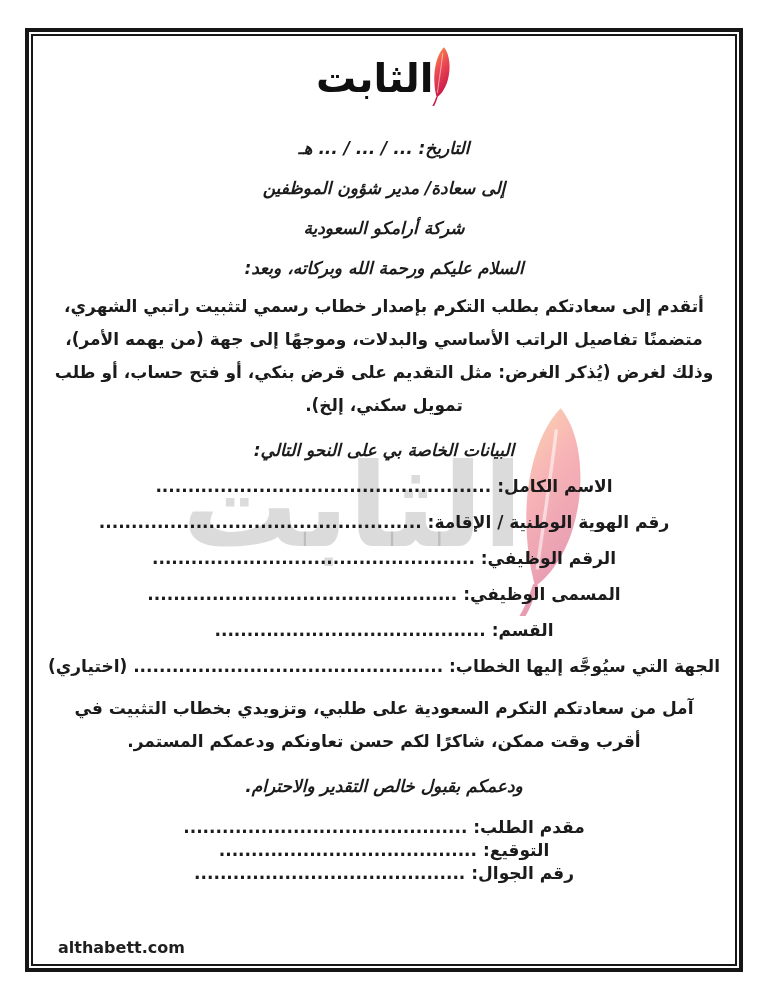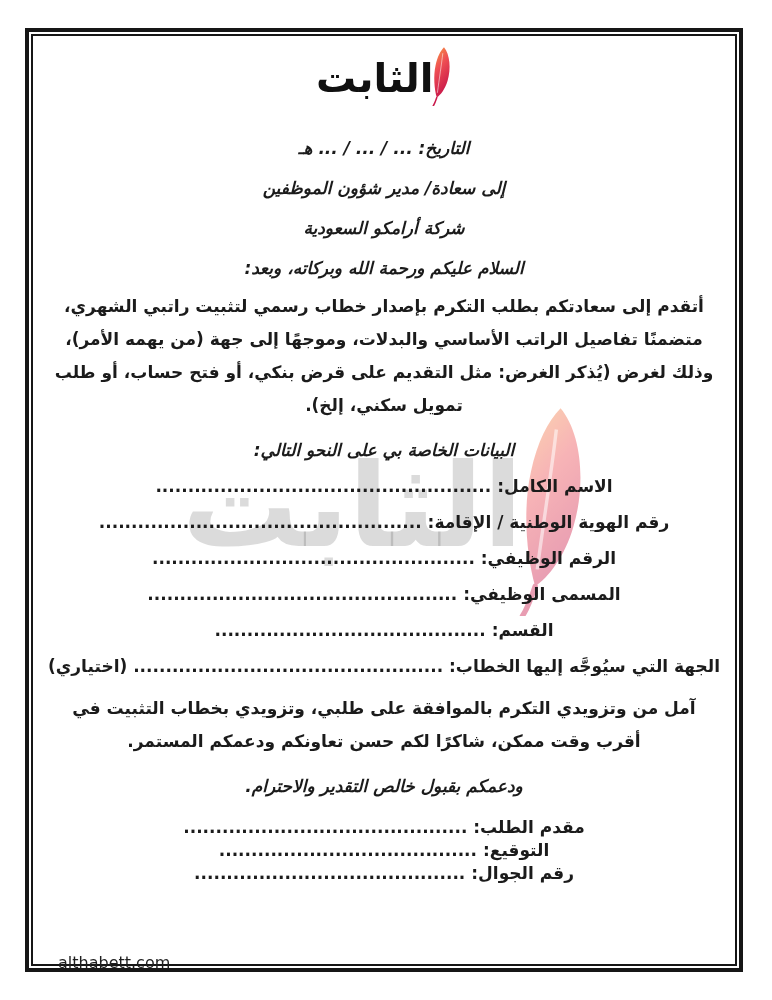"آمل من وتزويدي التكرم بالموافقة" div.para { text: وتزويدي التكرم بالموافقة -> سعادتكم التكرم السعودية }
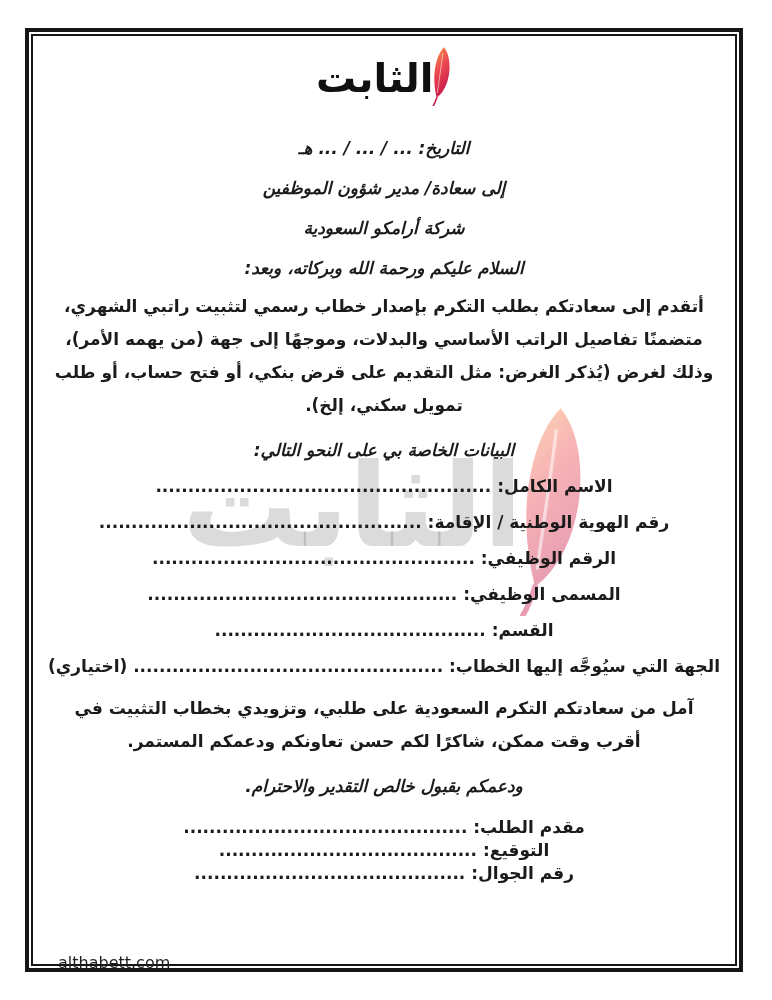"althabett.com" .footer { bottom: 28px -> 43px; font-weight: normal -> bold }
